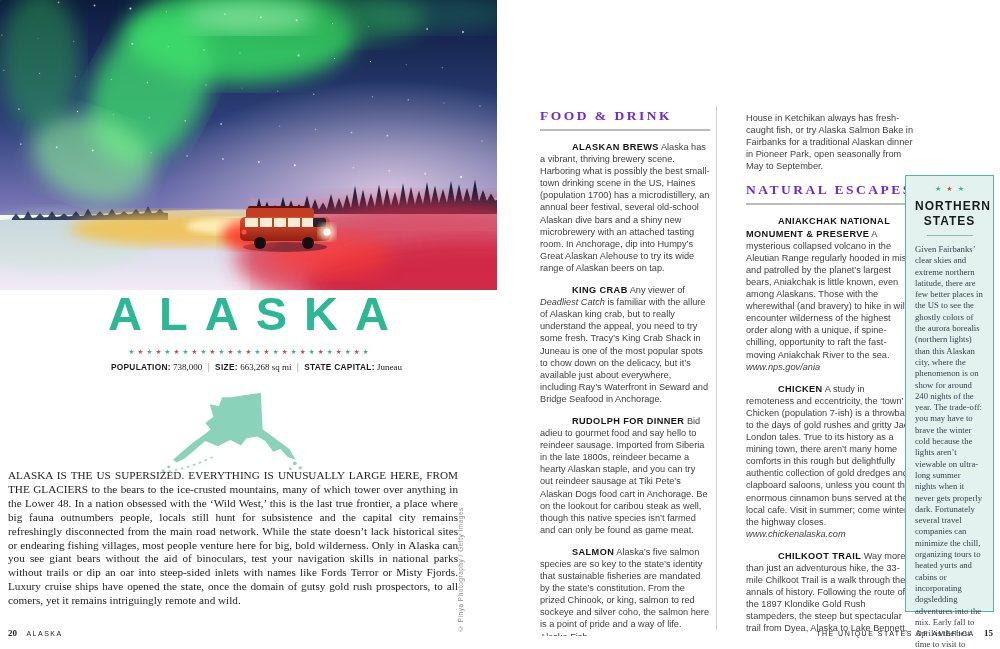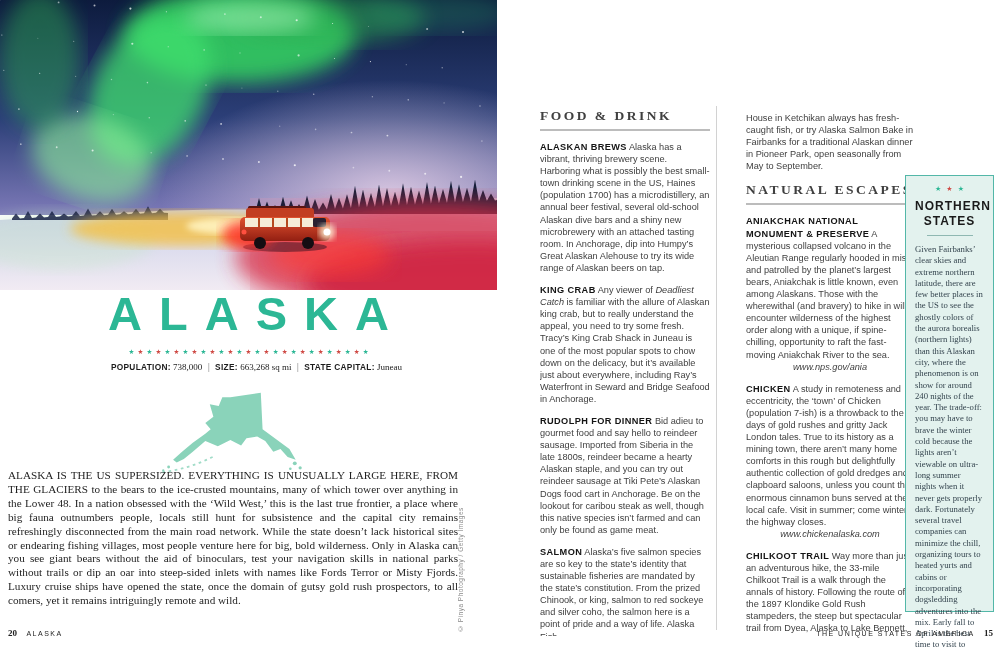"FOOD & DRINK" .col-head { color: #404040 -> #6d28d9 }
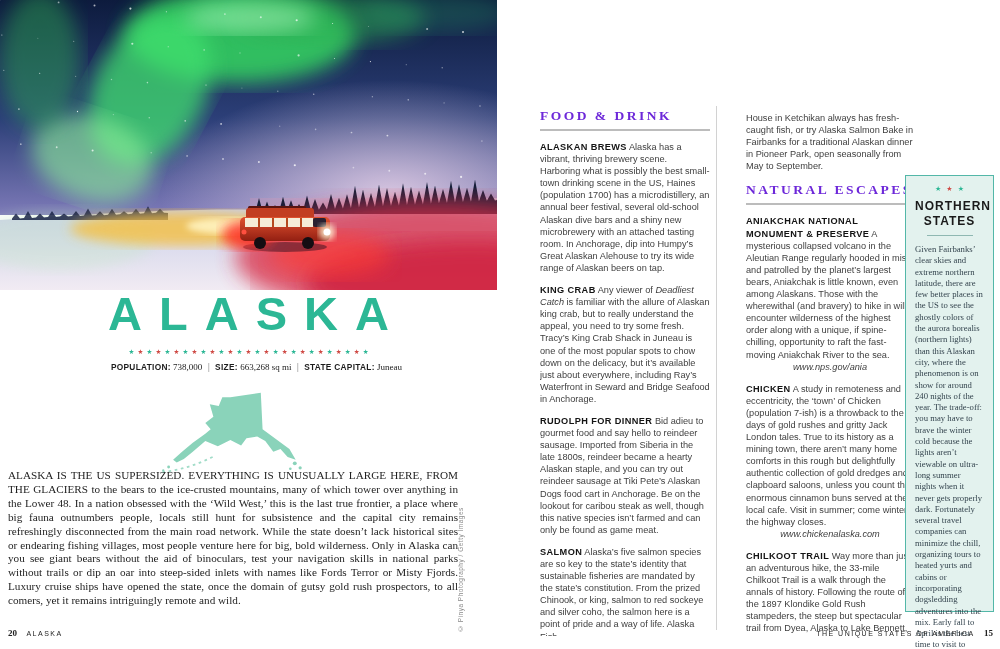"ALASKAN BREWS" .entry .lbl { margin-left: none -> 32px }
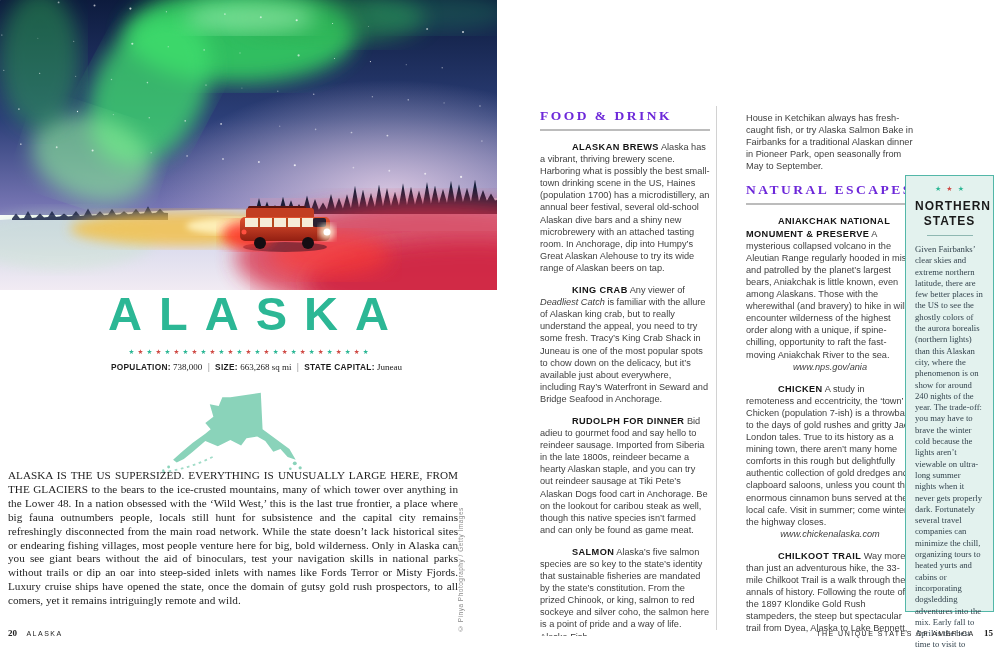"www.nps.gov/ania" .entry .url { text-align: center -> none }
